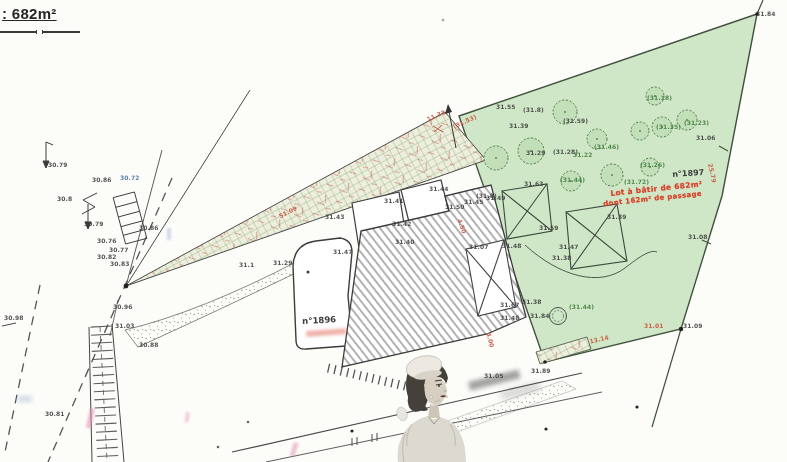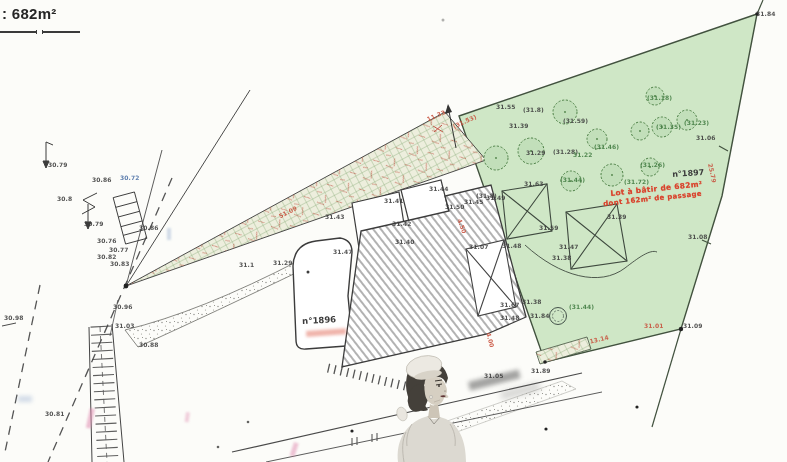": 682m²" .area-label { text-decoration: none -> underline }
